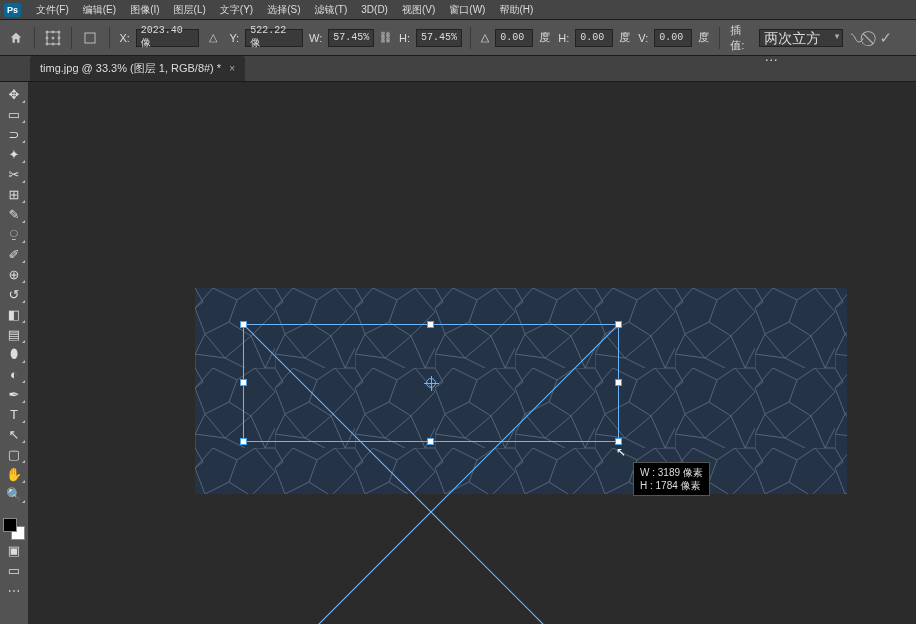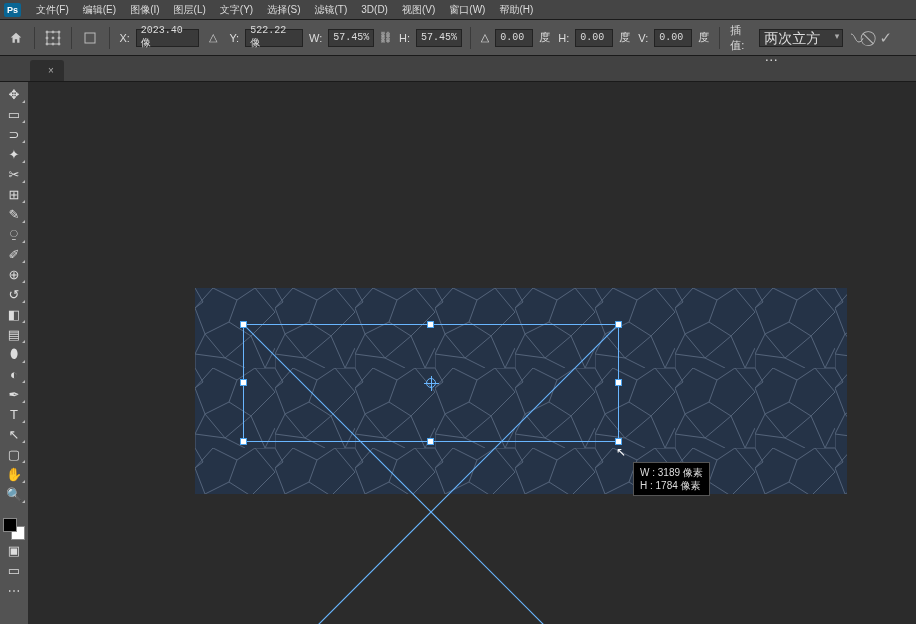"timg.jpg @ 33.3% (图层 1," span { html: none -> <span>timg.jpg @ 33.3% (图层 1, RGB/8#) *</span> }
